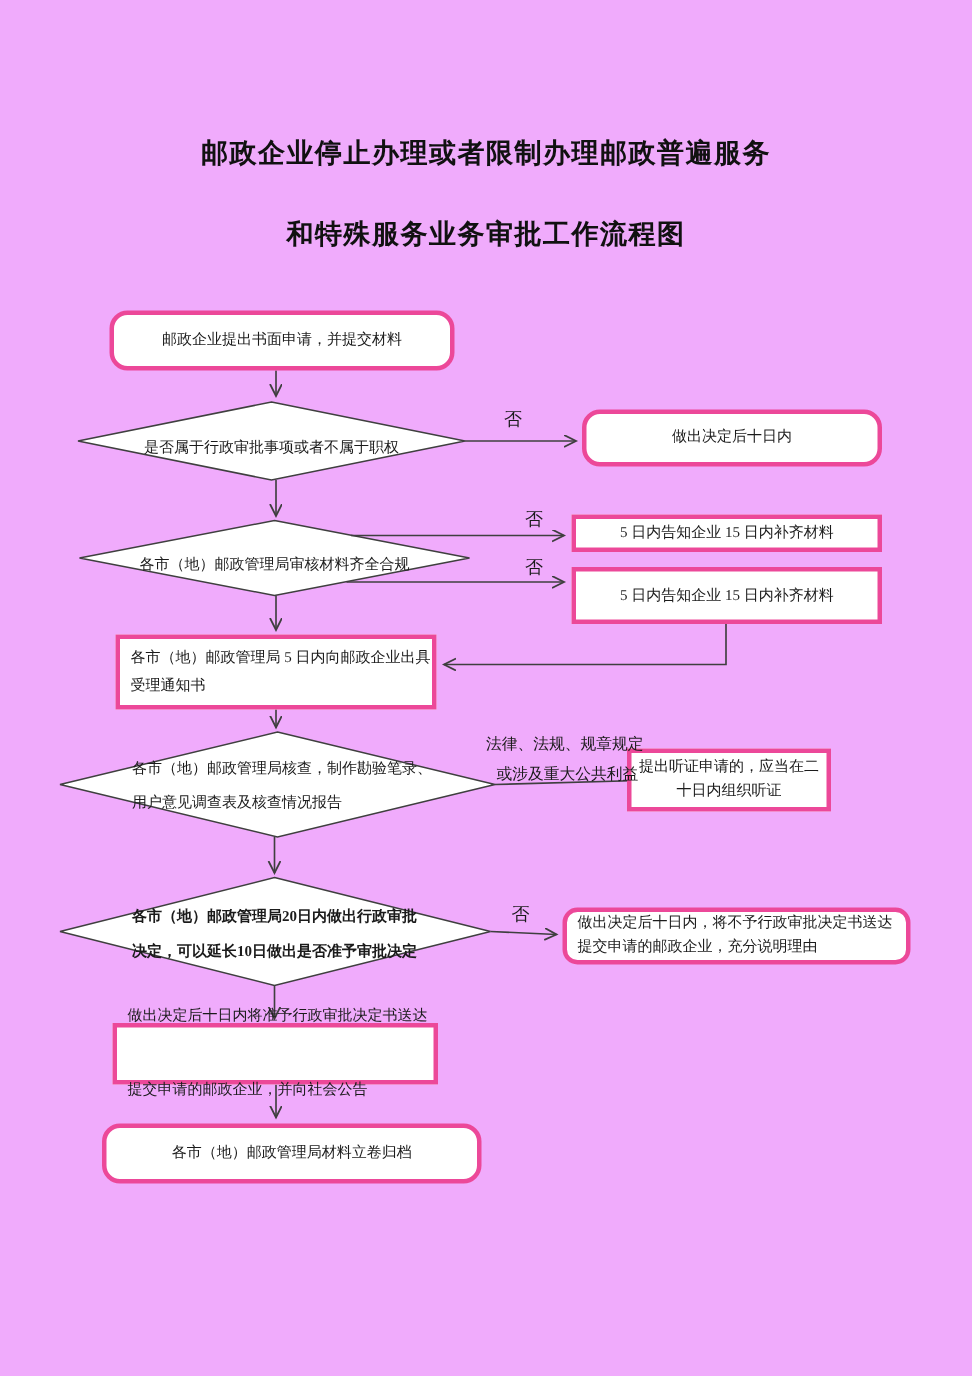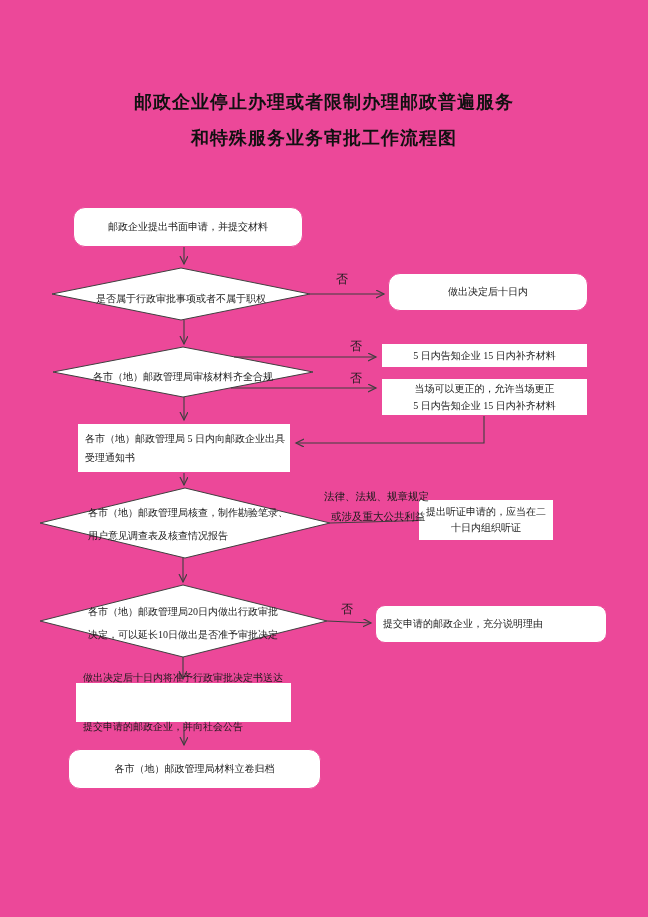"邮政企业停止办理或者限制办理邮政普遍服务" .page { background: #ec4899 -> #f0abfc }
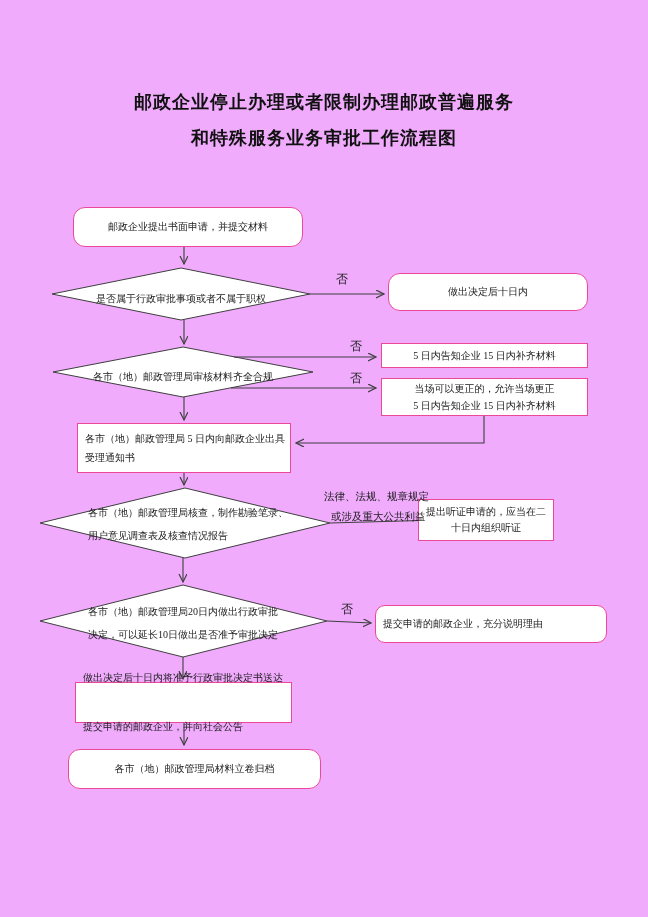"和特殊服务业务审批工作流程图" div.title { top: 126px -> 144px }
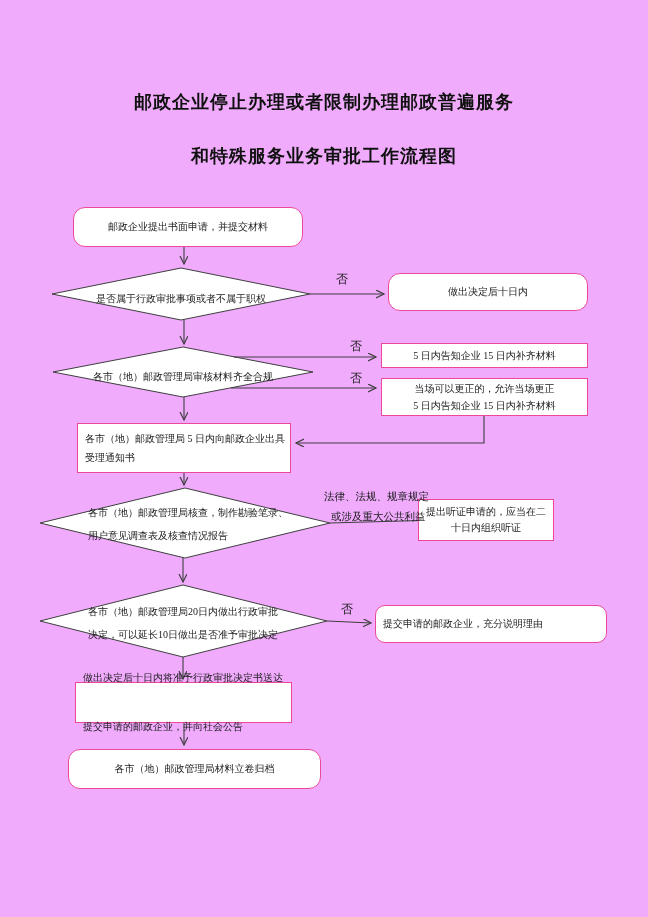"邮政企业提出书面申请，并提交材料" .node { border: 1px solid #ec4899 -> 3px solid #ec4899 }
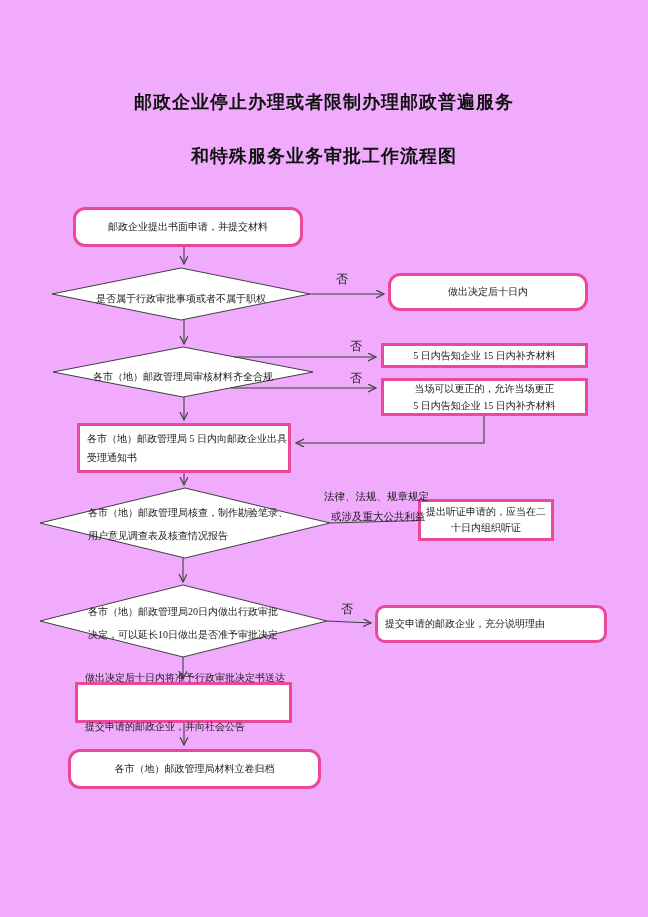"当场可以更正的，允许当场更正" div { html: <div>当场可以更正的，允许当场更正</div> -> none }
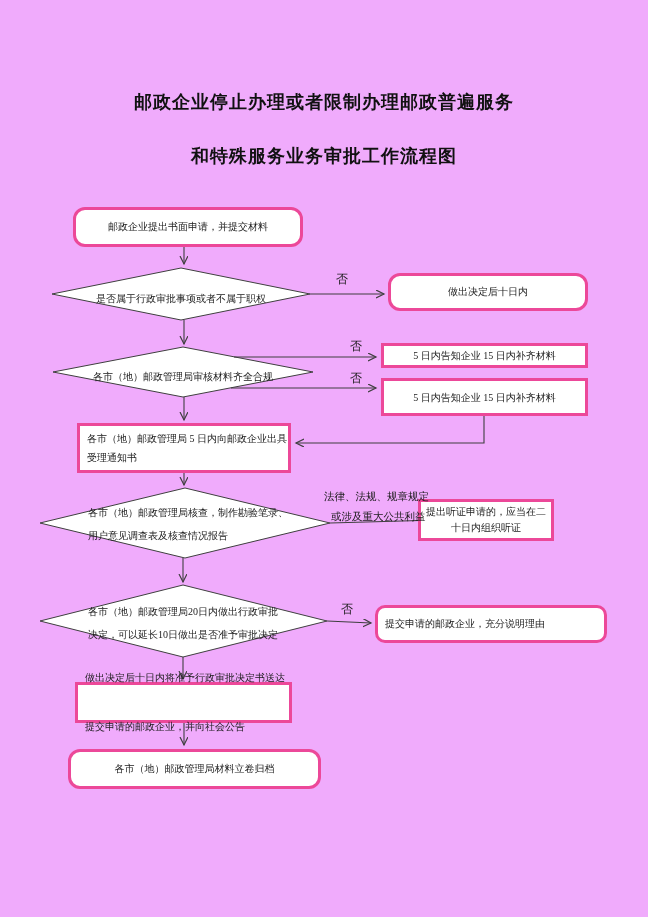"各市（地）邮政管理局20日内做出行政审批" div.dtext { font-weight: none -> bold }
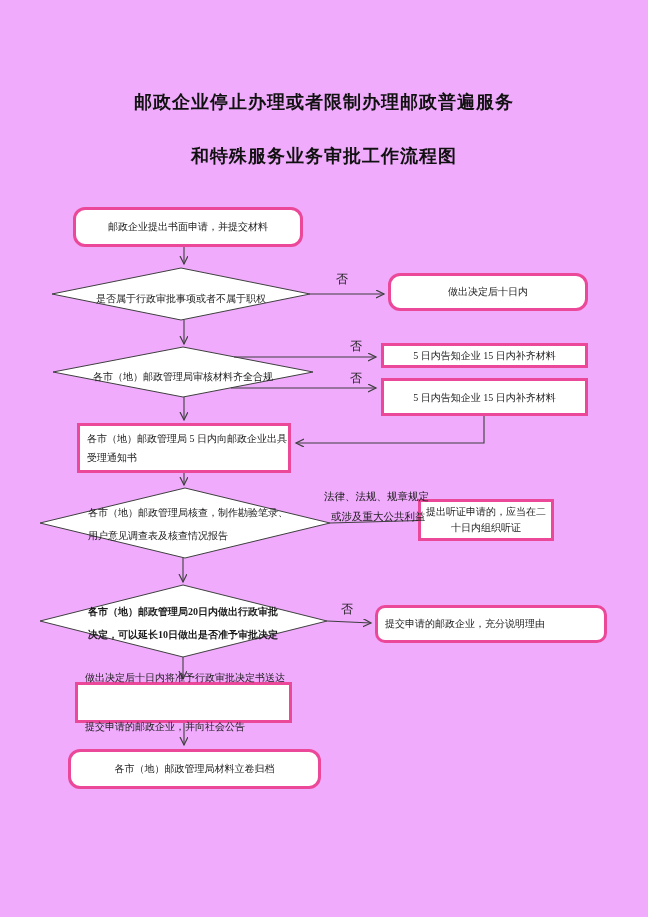"做出决定后十日内，将不予行政审批决定书送达" div { html: none -> <div>做出决定后十日内，将不予行政审批决定书送达</div> }
